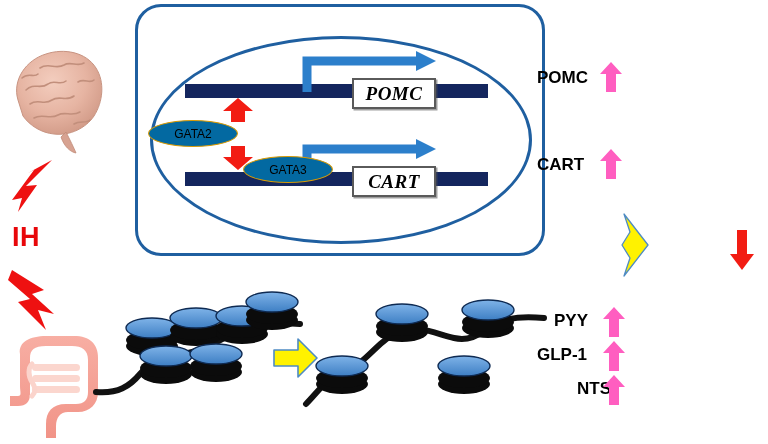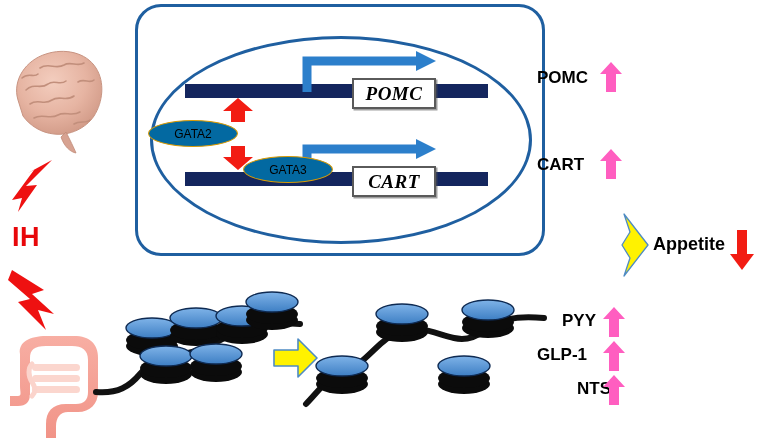"Appetite" div.abs { html: <div>Appetite</div> -> none }
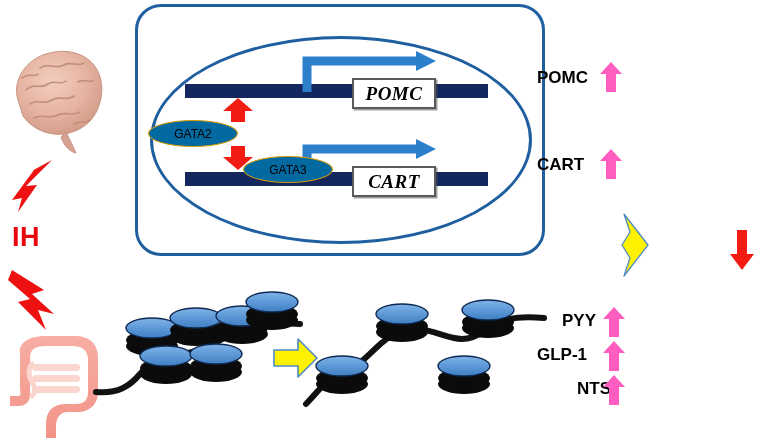"PYY" .pyy-lbl { margin-left: 8px -> none }
